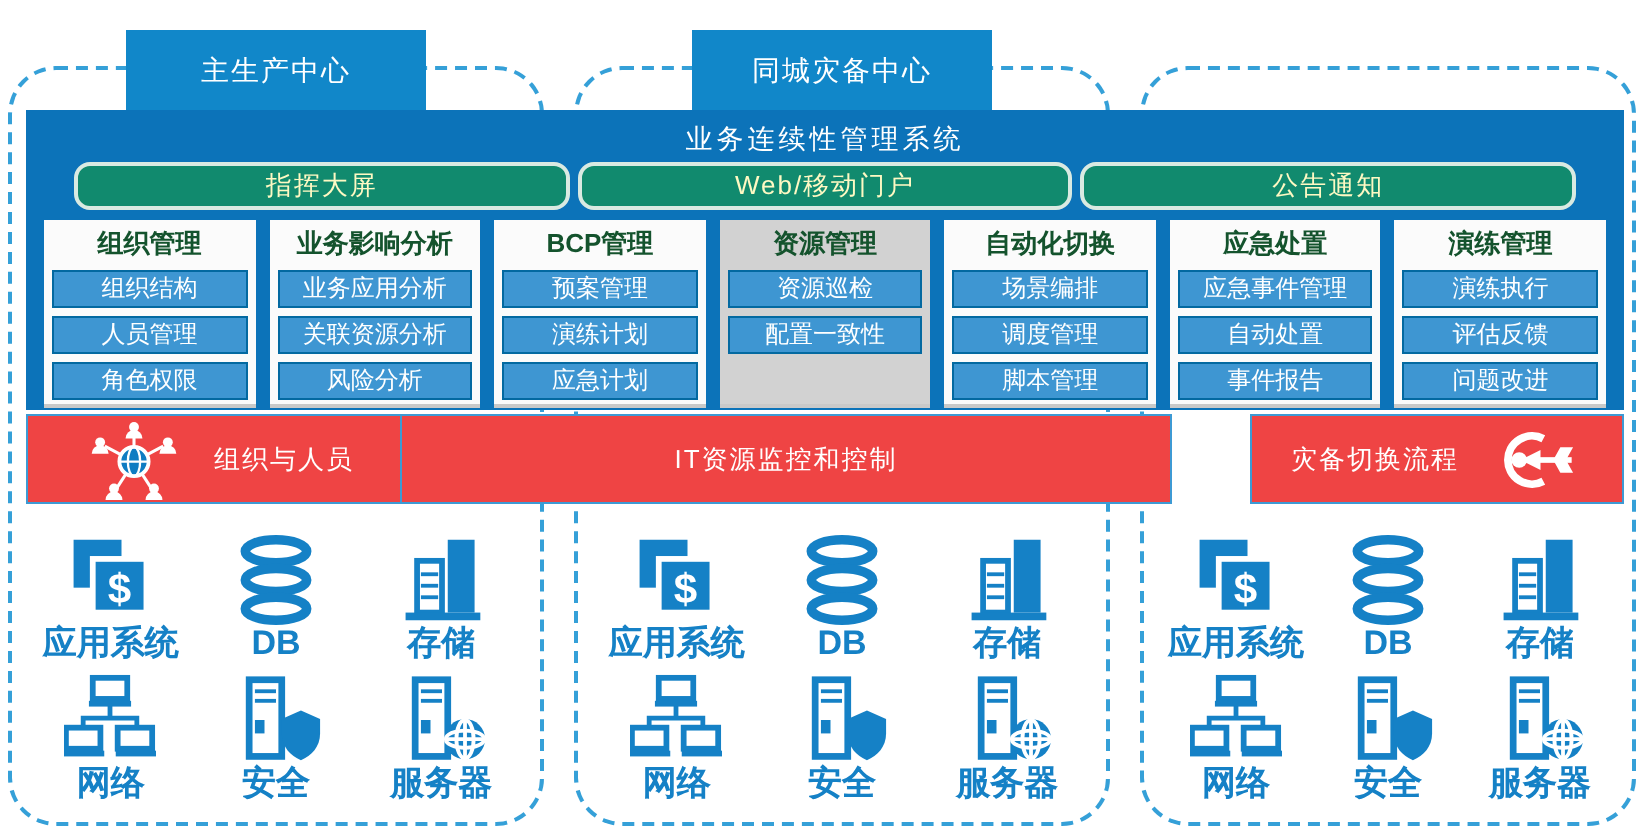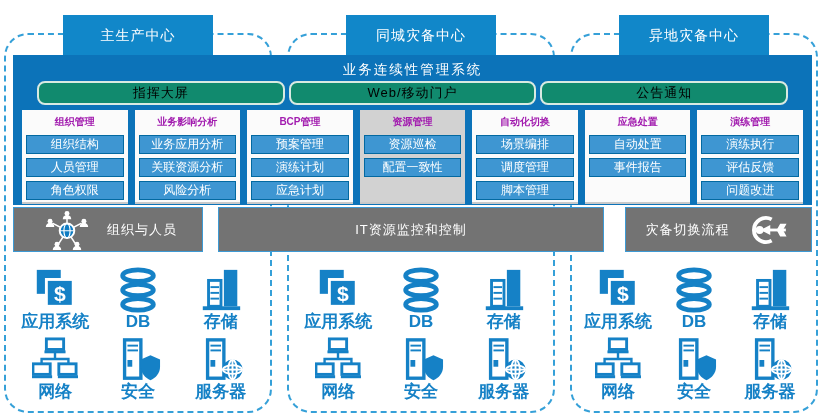"异地灾备中心" div.zone-label { html: <div>异地灾备中心</div> -> none }
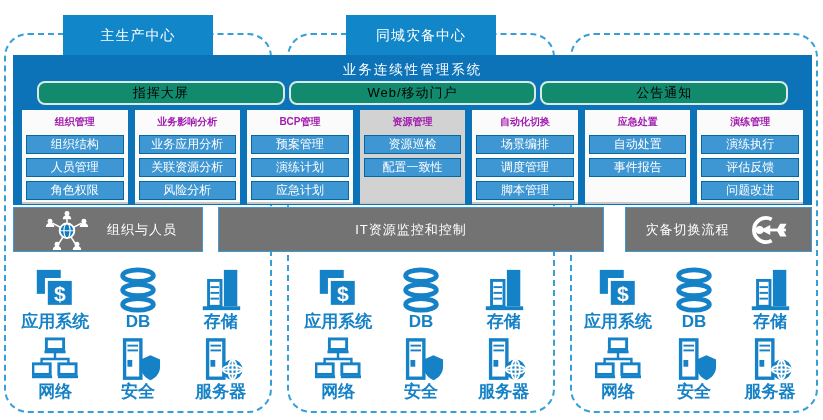"指挥大屏" .portal-btn { color: #000000 -> #fef9c3 }
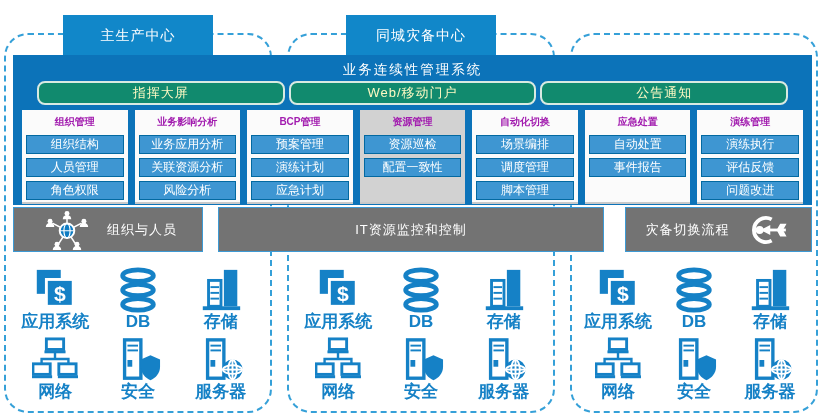"组织管理" .module-title { color: #a21caf -> #14532d; font-size: 10px -> 13px }
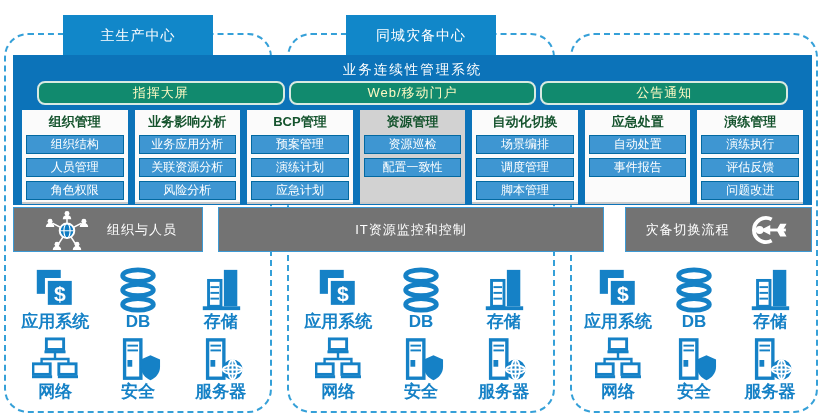"应急事件管理" div.module-item { html: none -> <div>应急事件管理</div> }
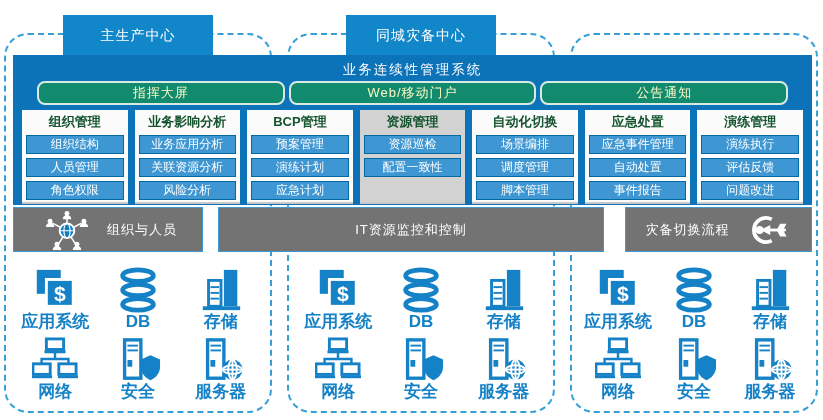"组织与人员" .band { background: #737373 -> #ef4444 }
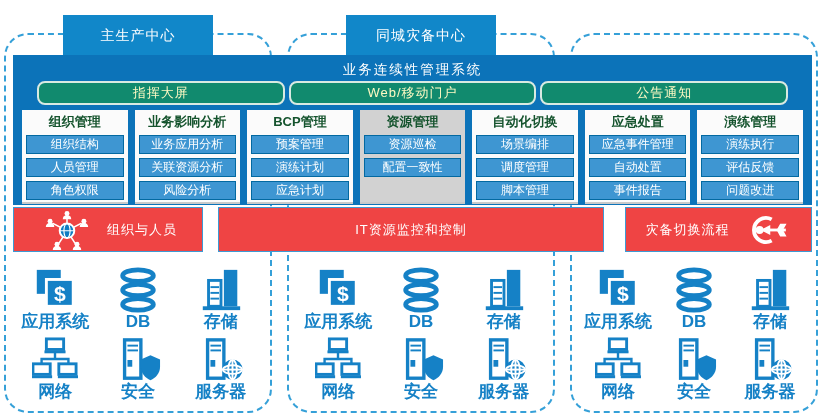"IT资源监控和控制" #band-mid { left: 218px -> 200px }
